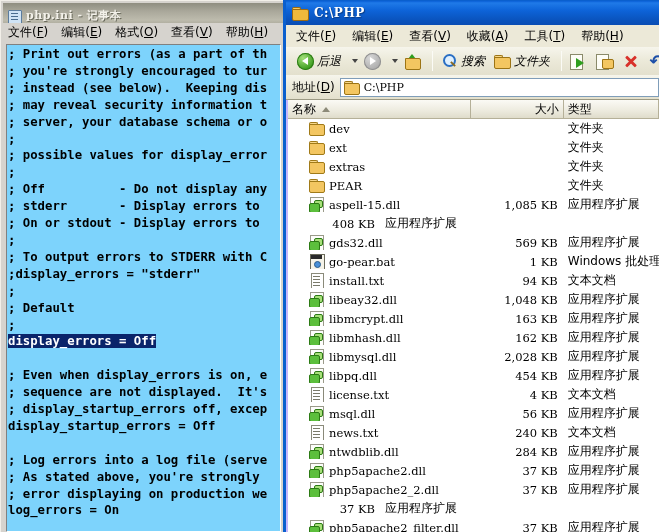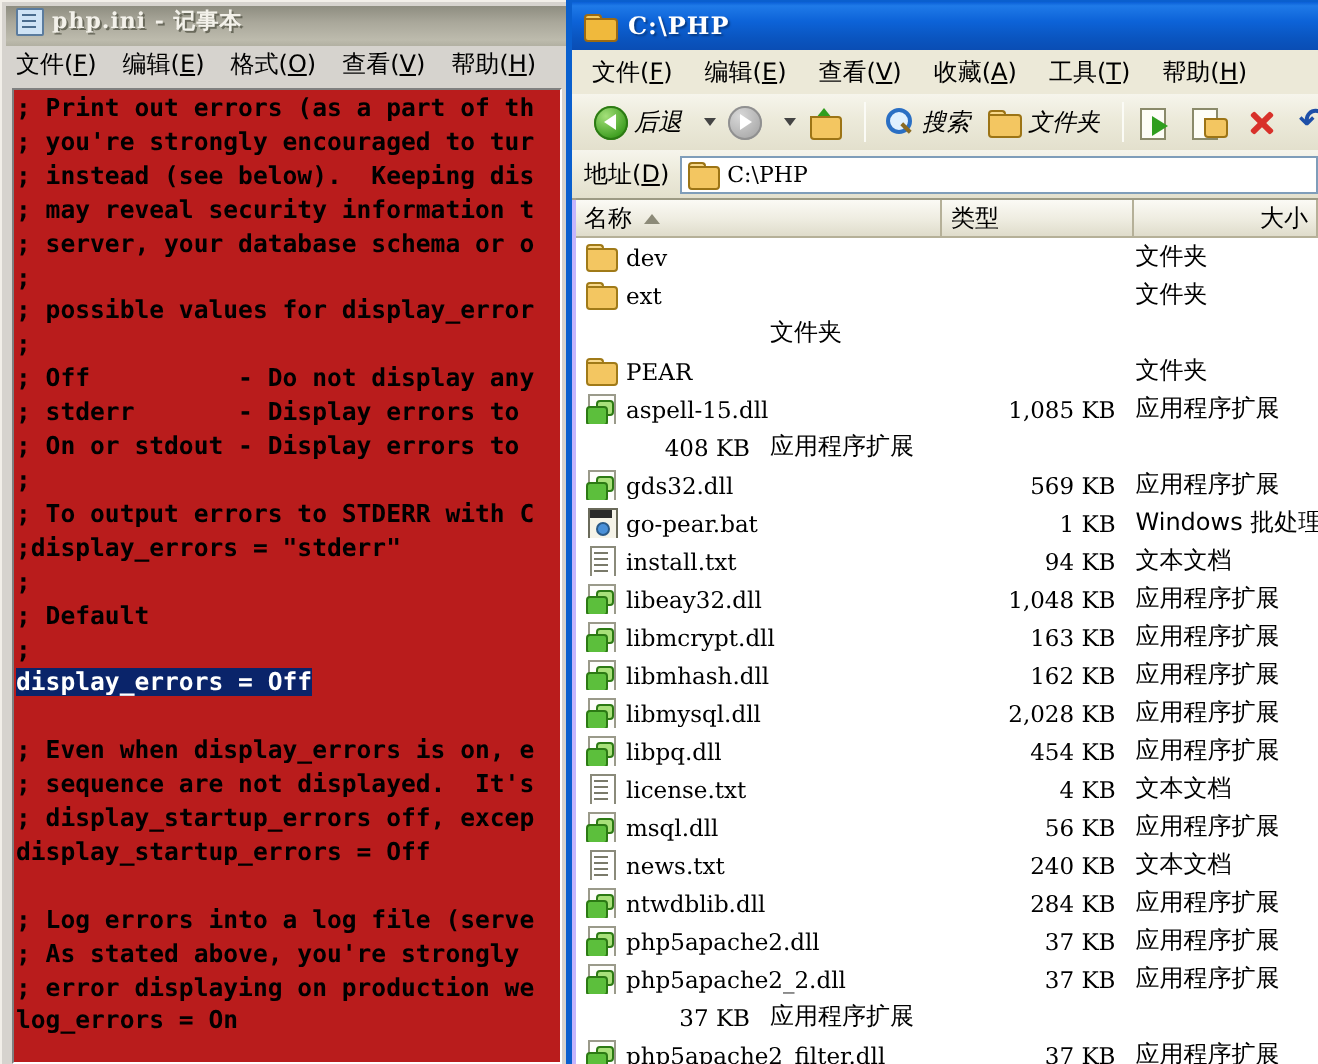"php.ini - 记事本" .np-titlebar { align-items: flex-start -> flex-end }
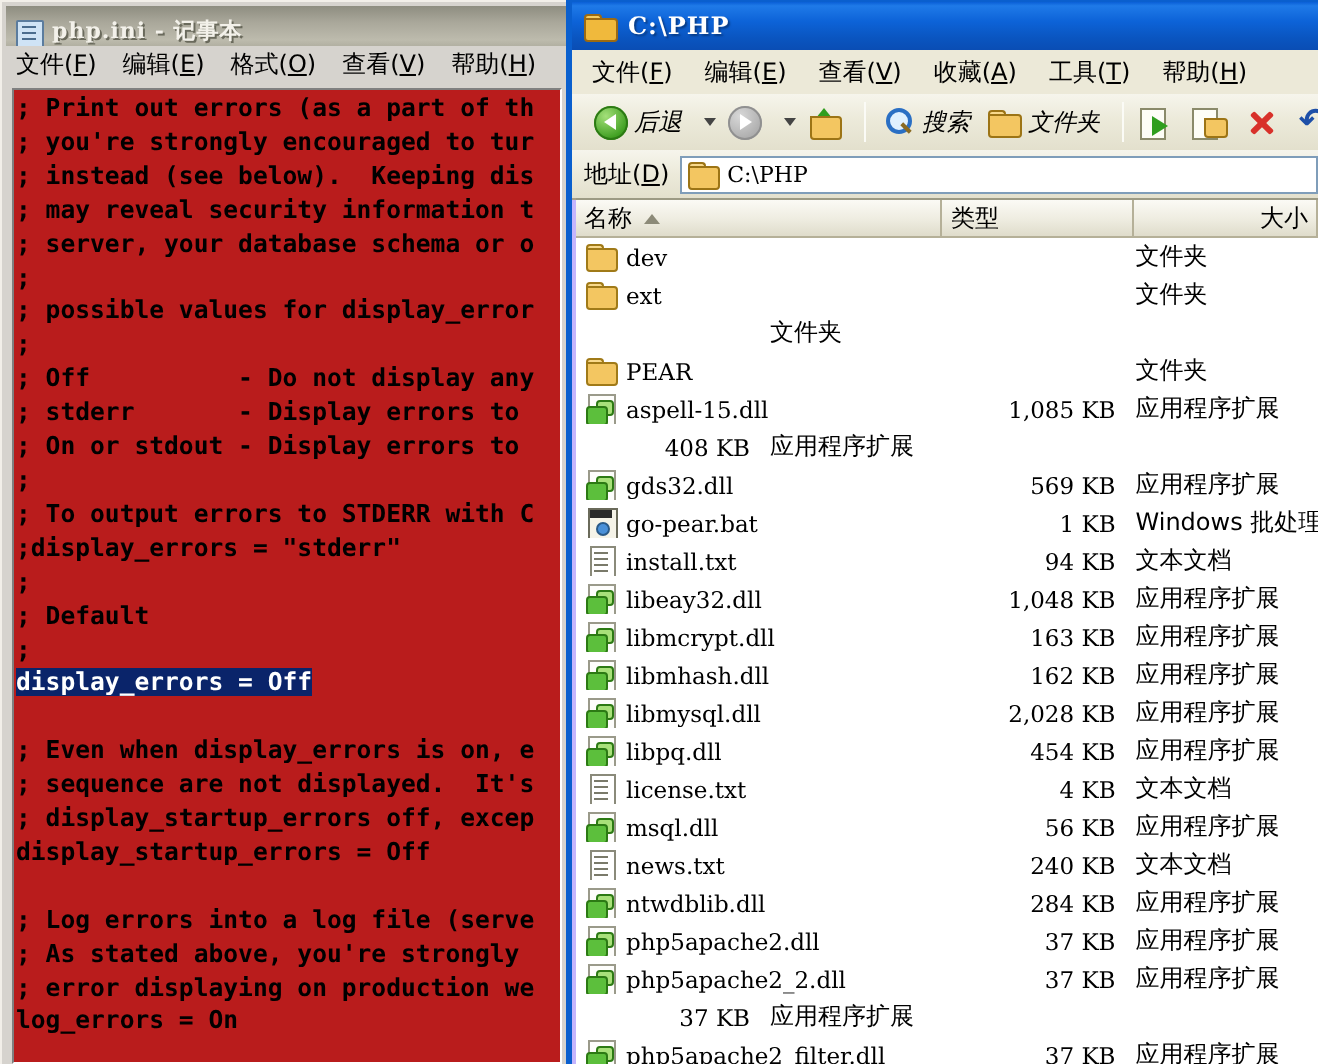"; Print out errors (as" .np-client { background: #b91c1c -> #7dd3fc }
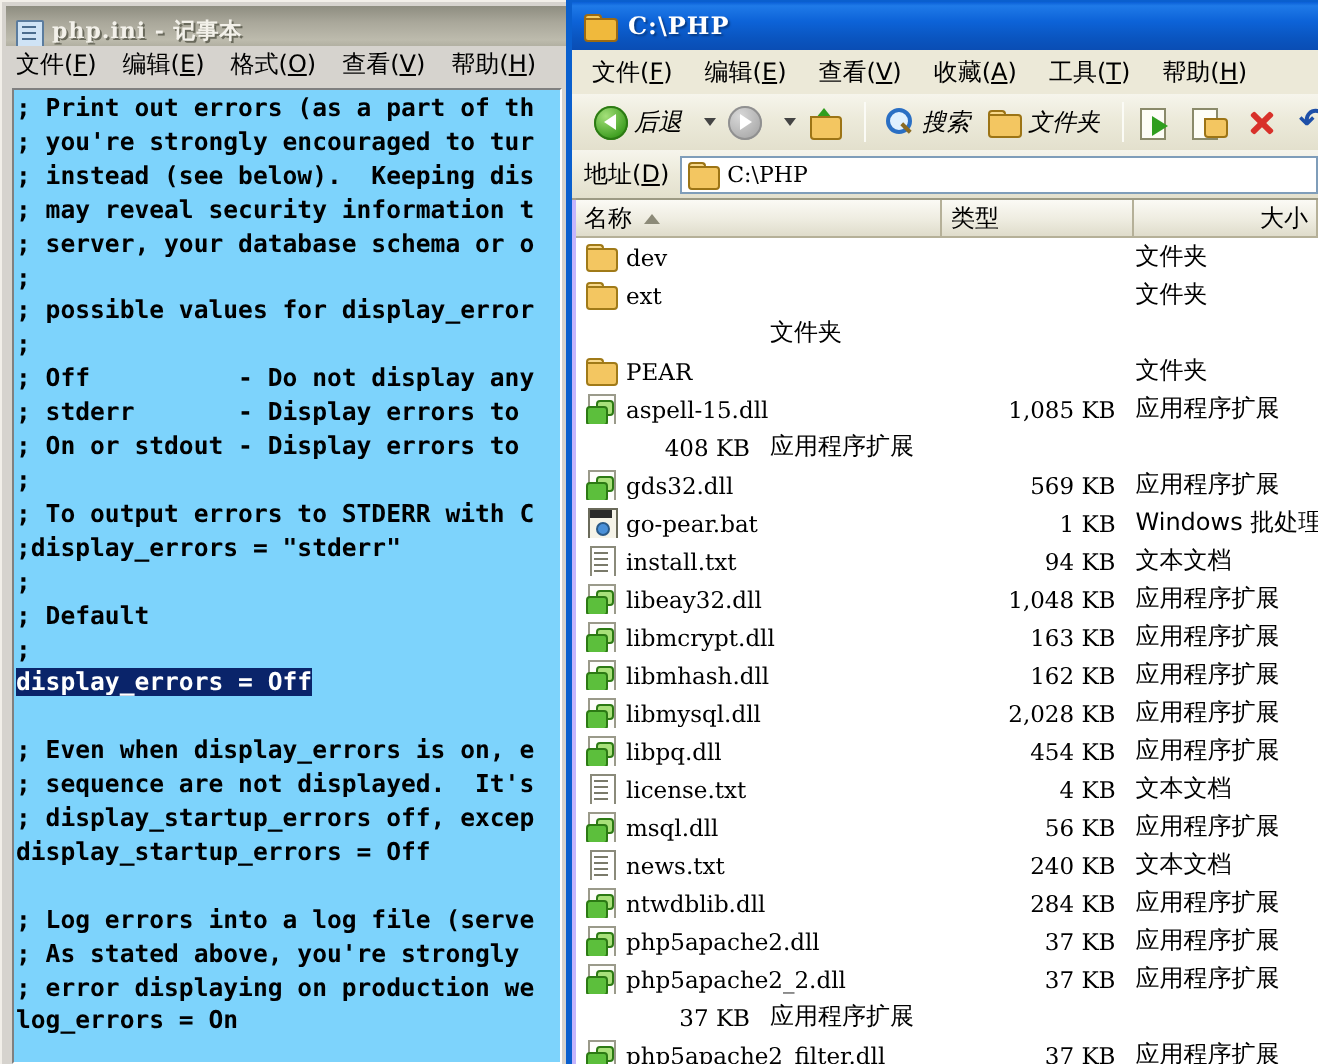"类型" div.lv-th { order: before "大小" -> after "大小" }
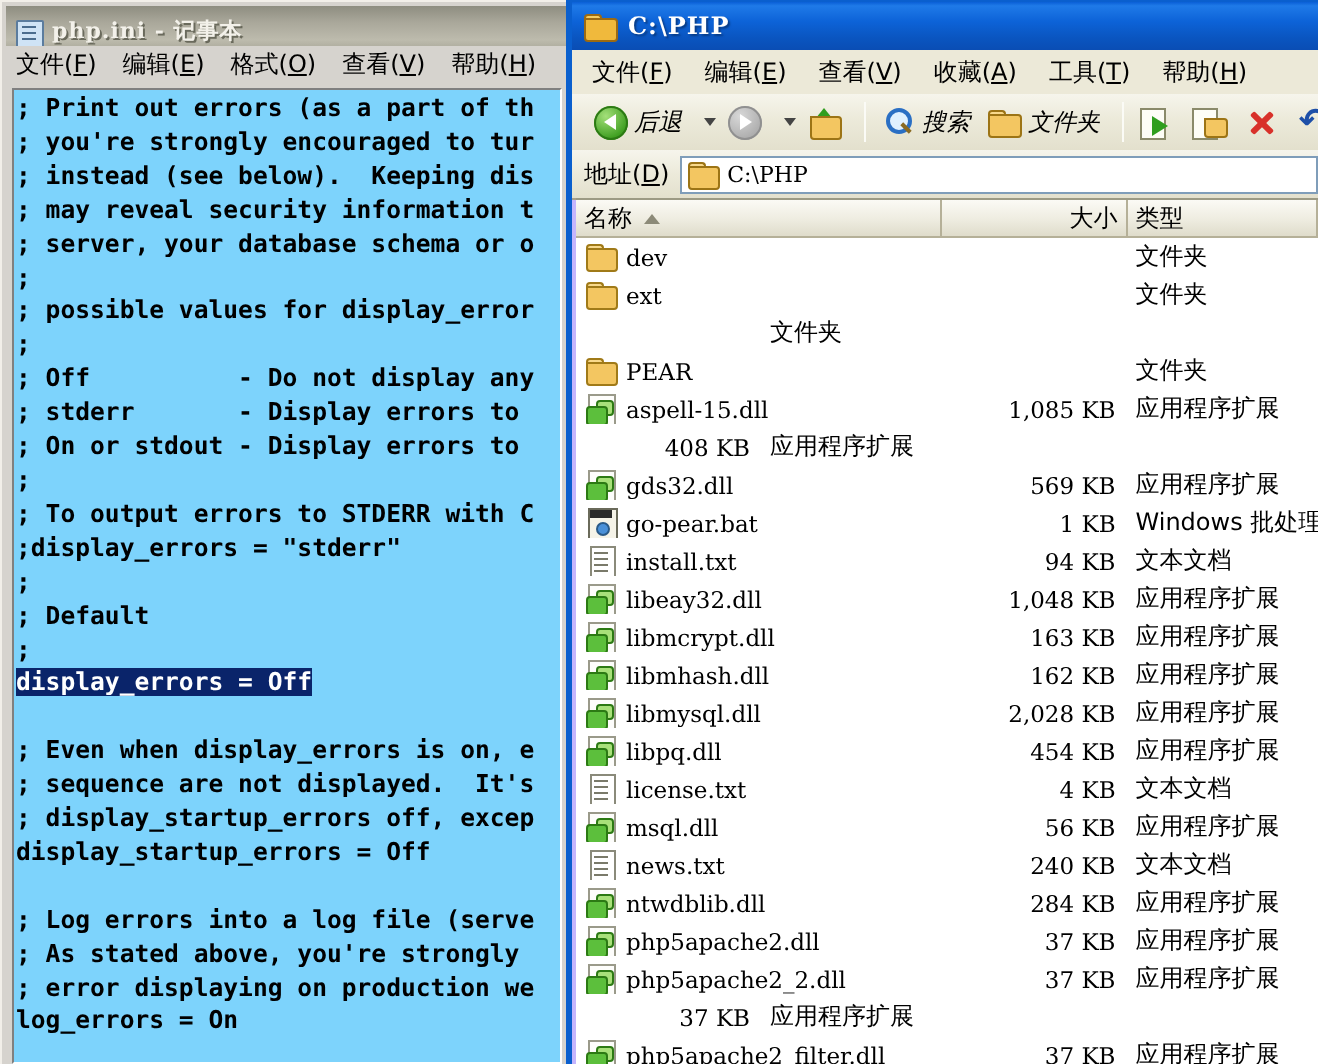"dev" .cell-name { padding-left: 5px -> 21px }
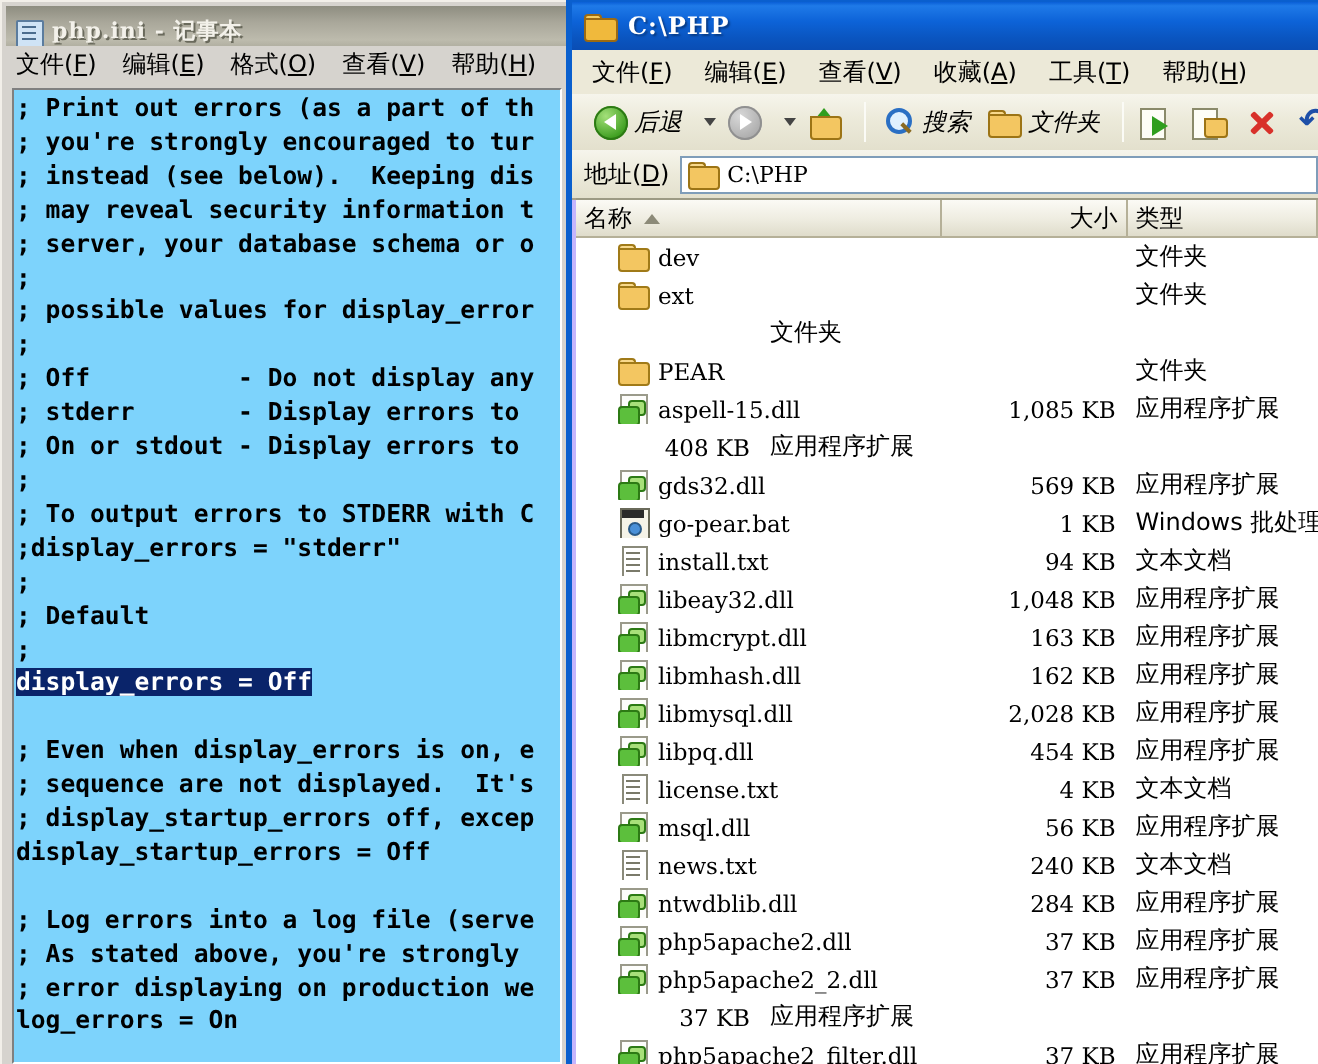"extras" div.cell-name { html: none -> <div> <span> <span></span> <span></span> </span> <span>extras</span> </div> }
